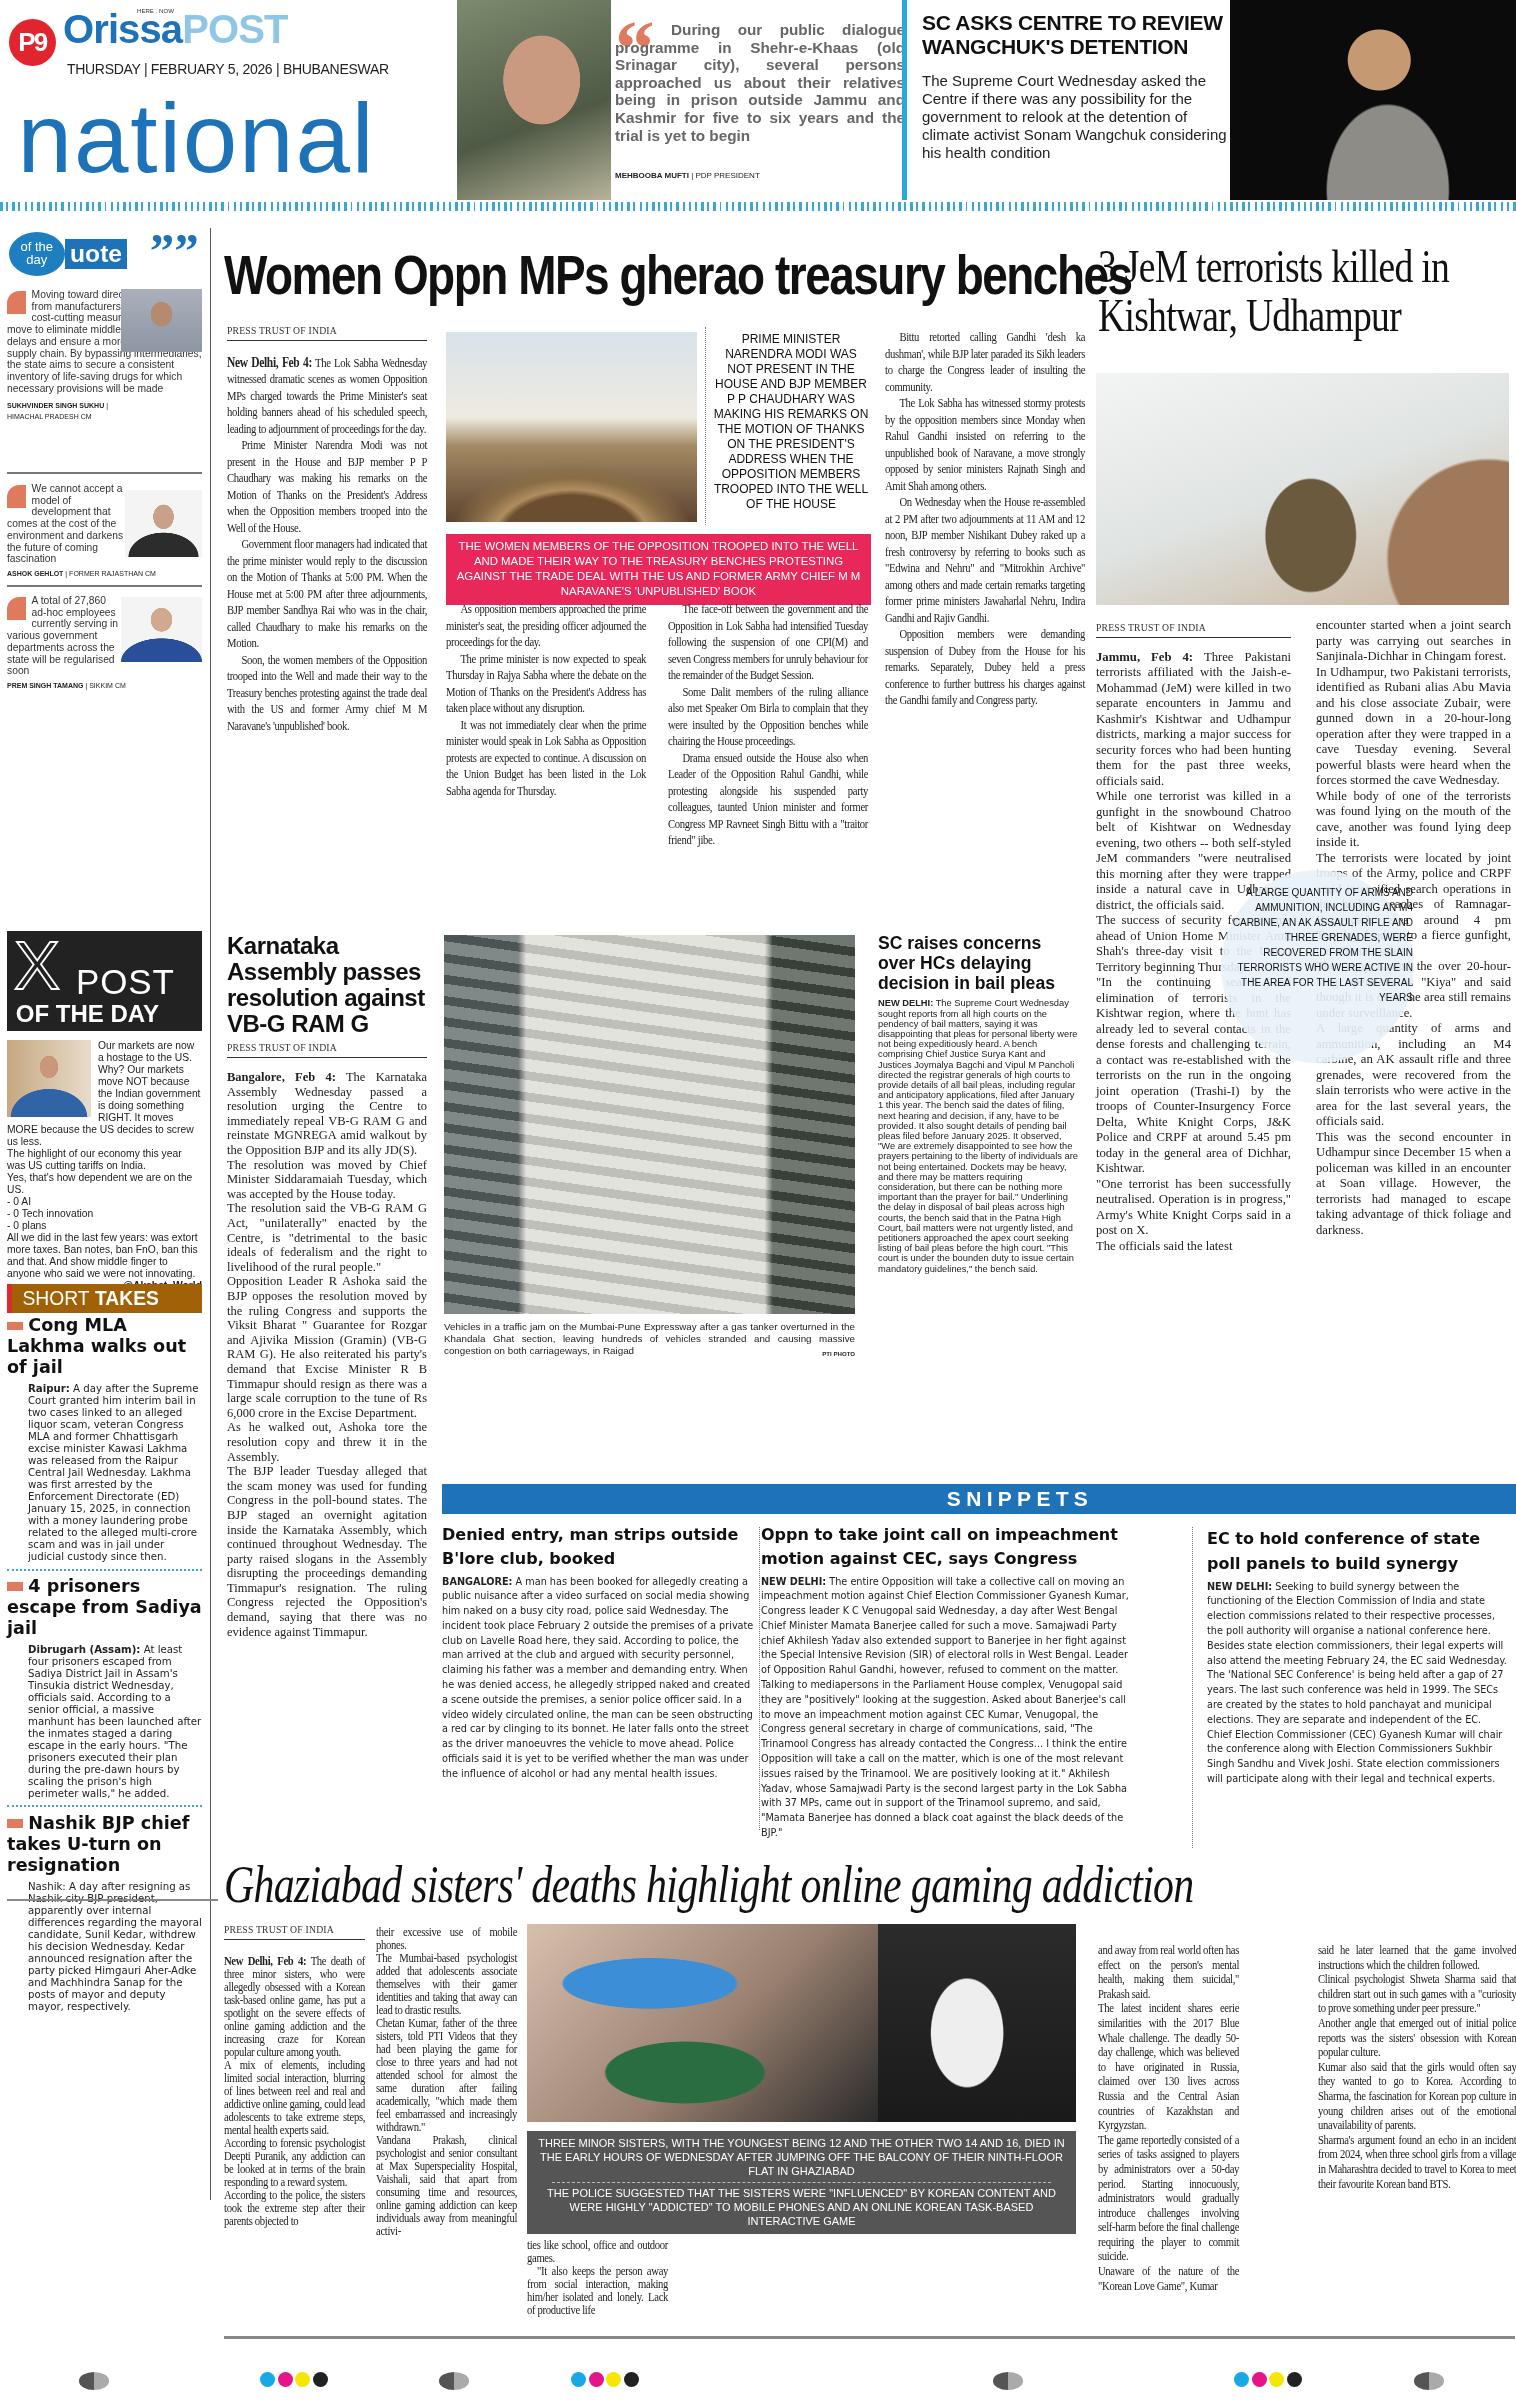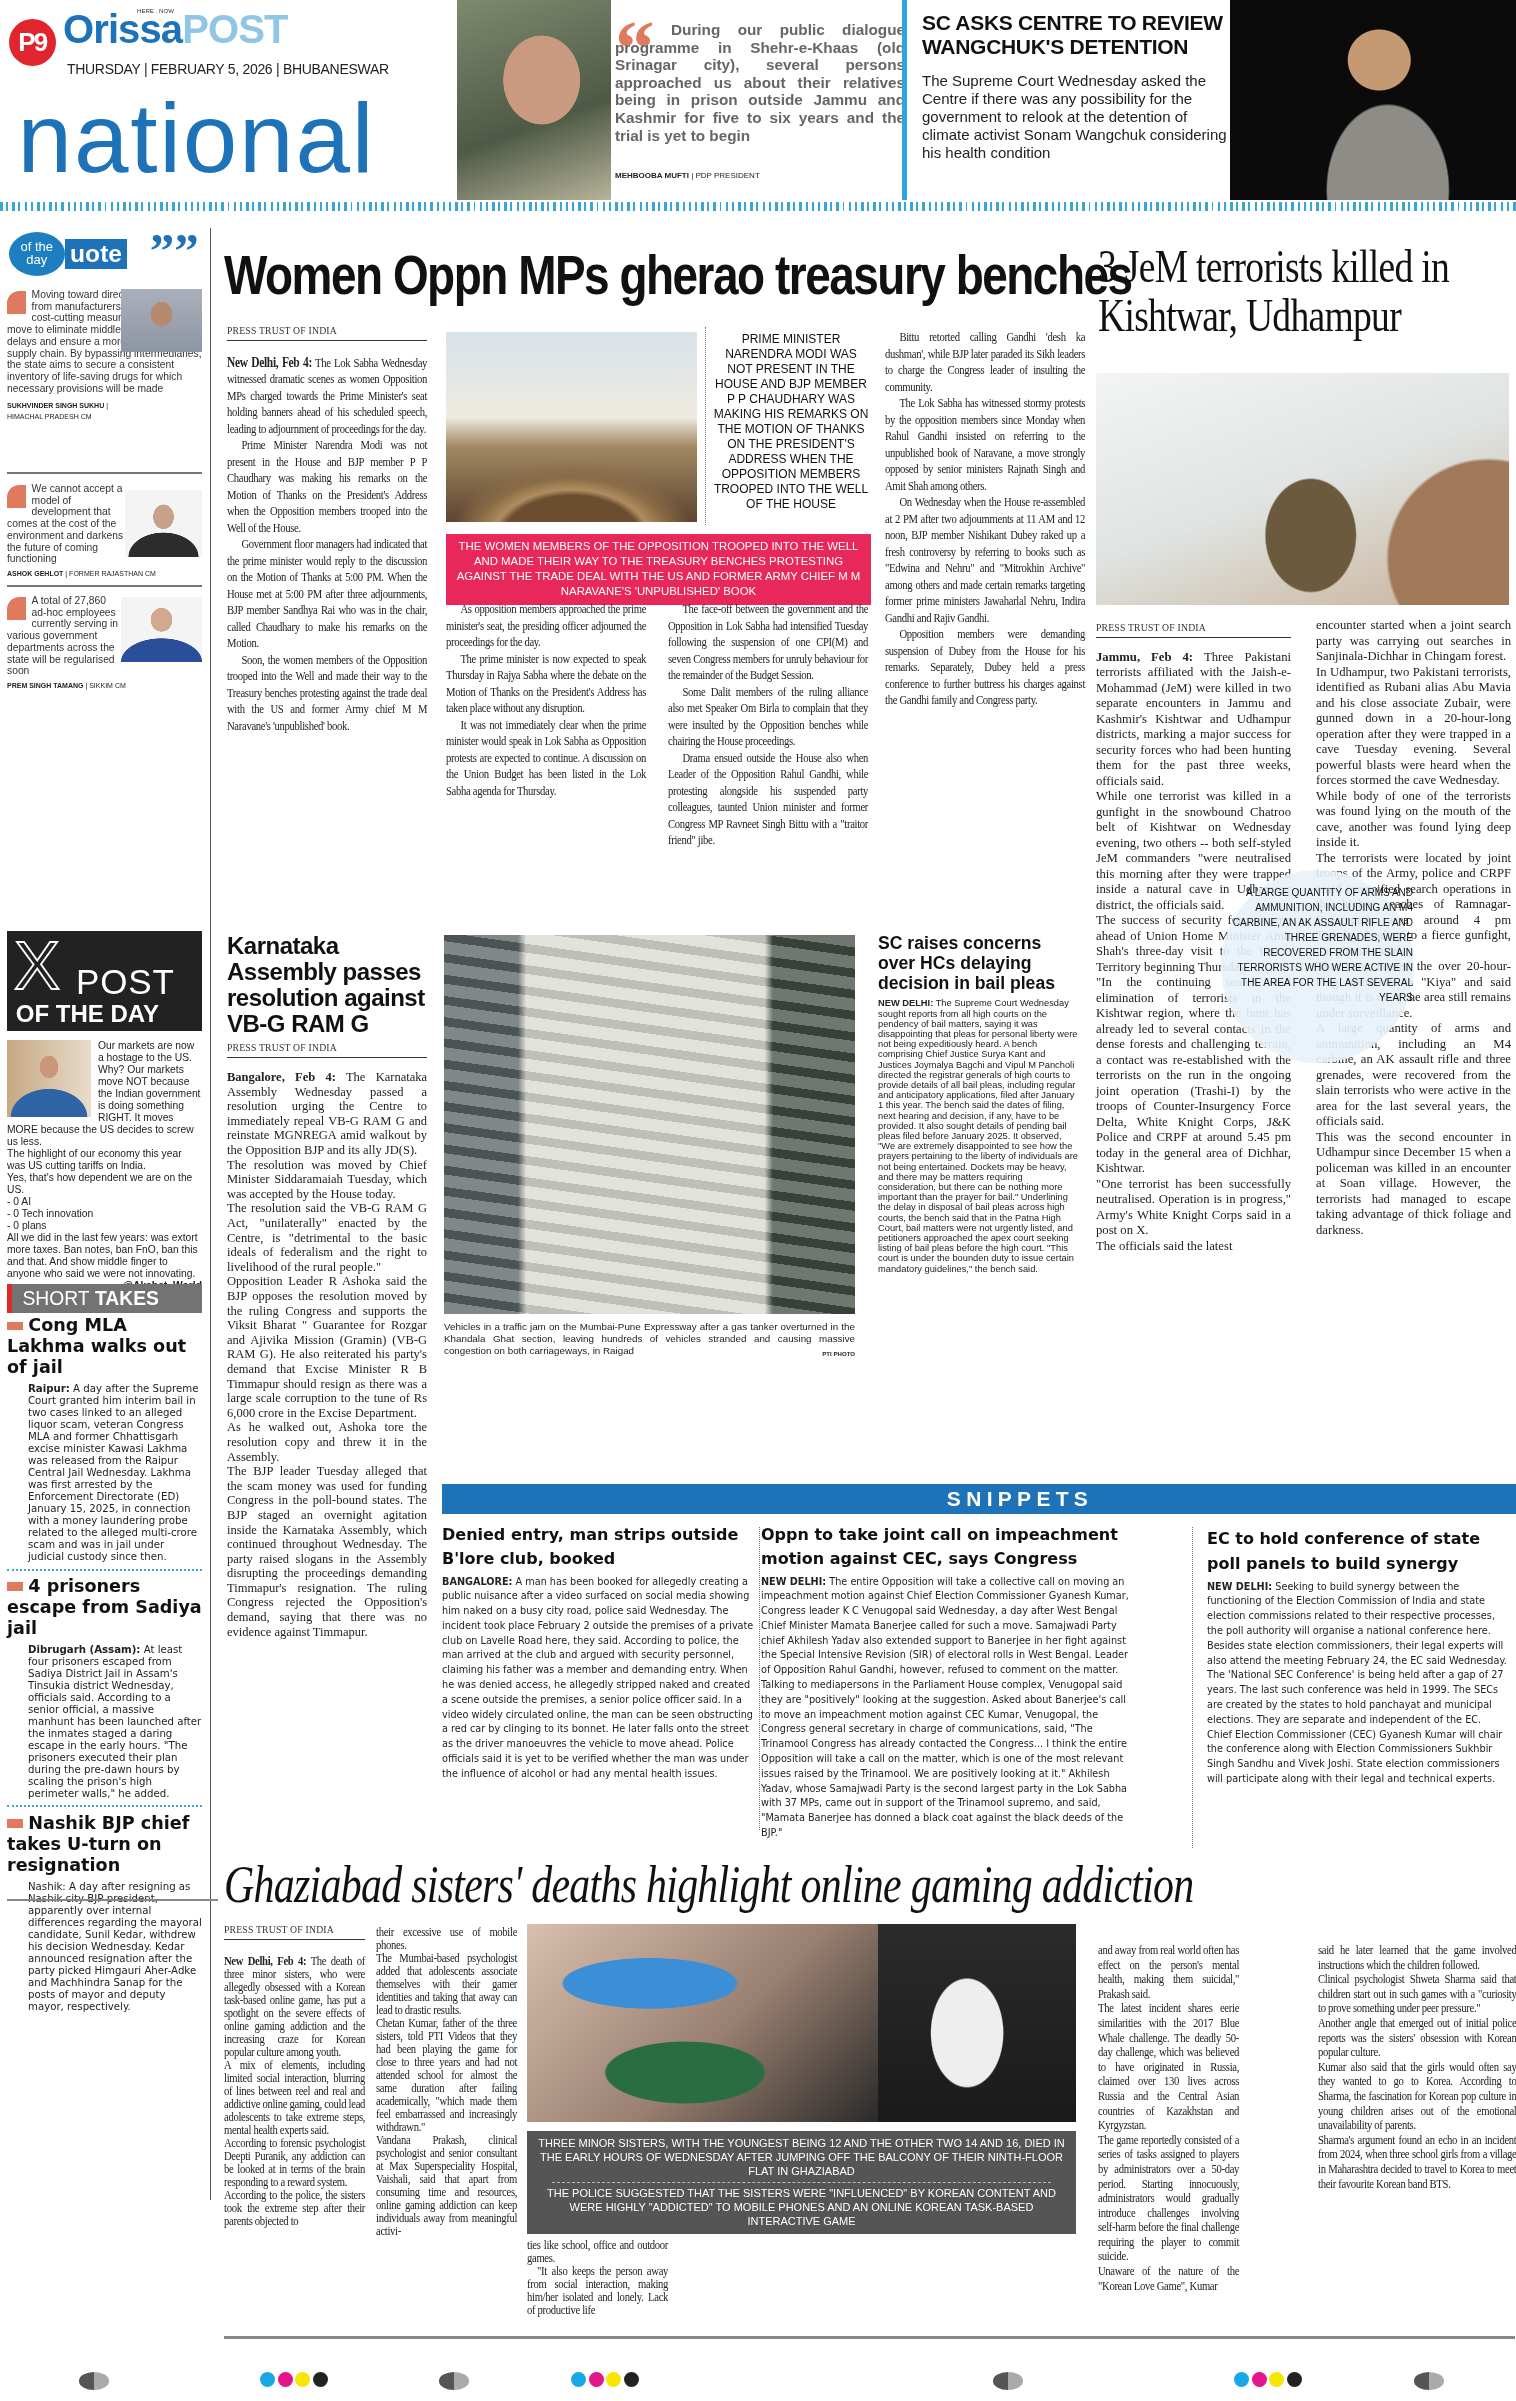"We cannot accept a model" div.sans { text: functioning -> fascination }
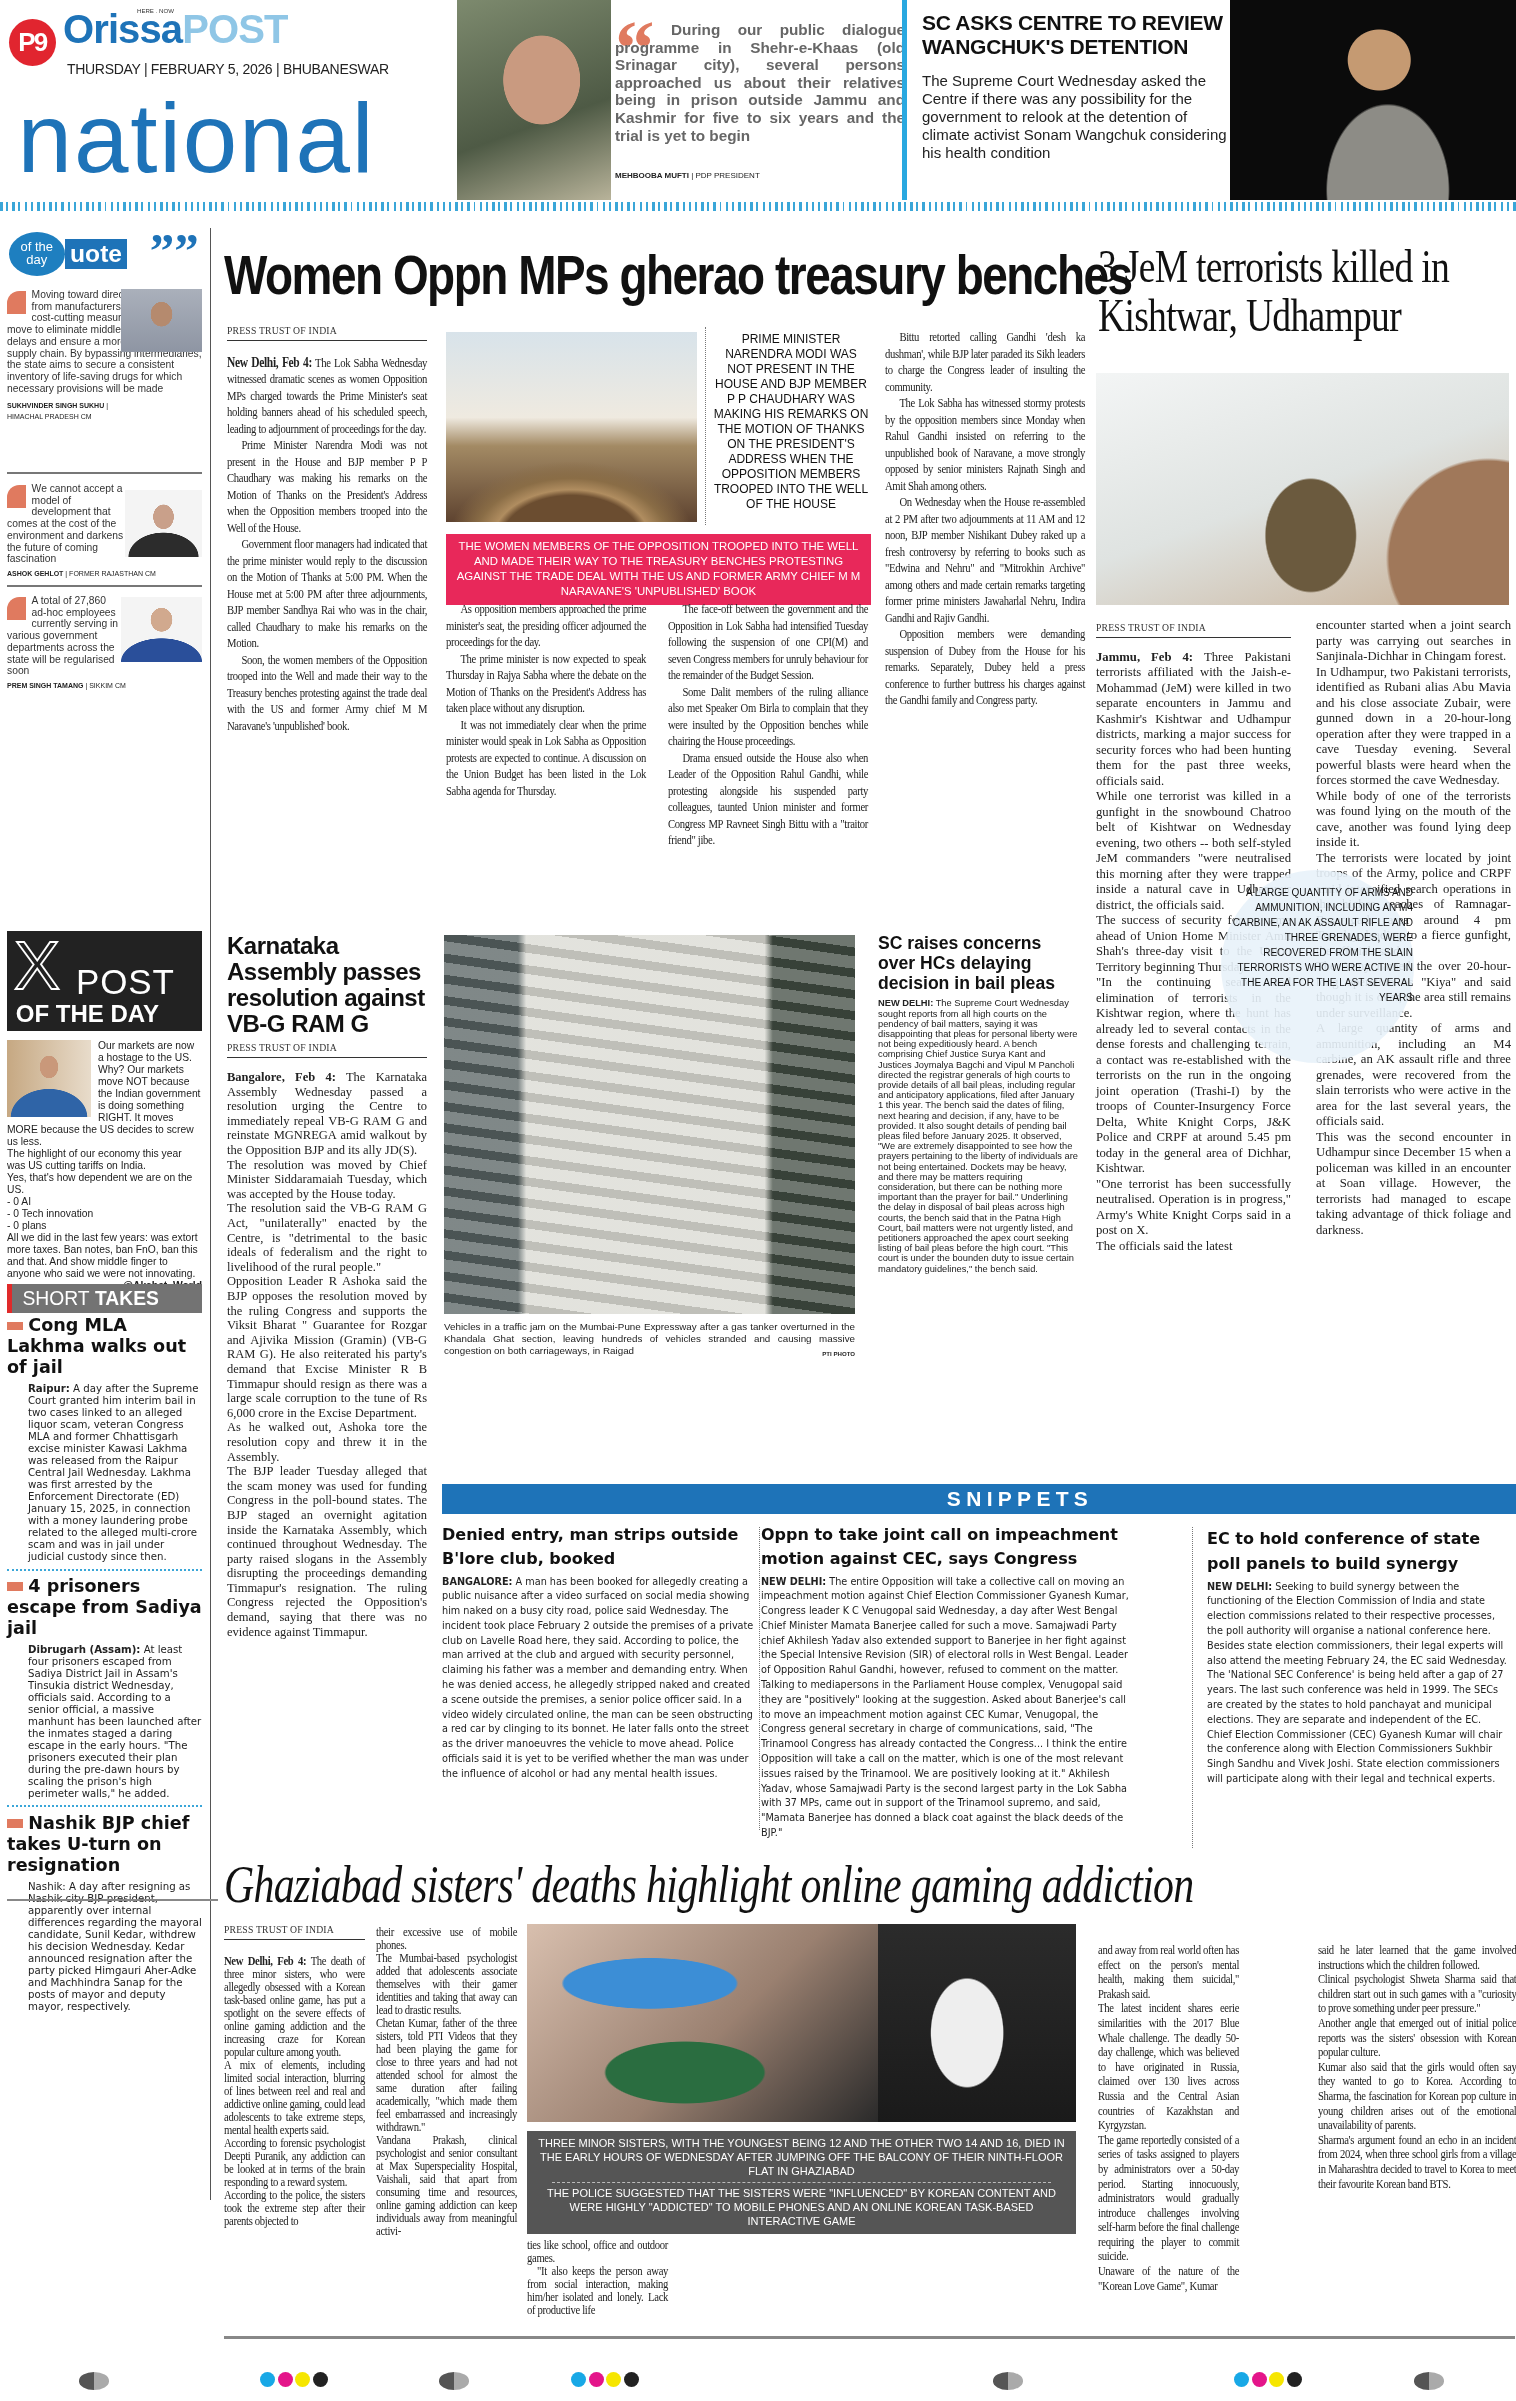"SHORT TAKES" .shorttakes-bar { background: #737373 -> #a16207 }
